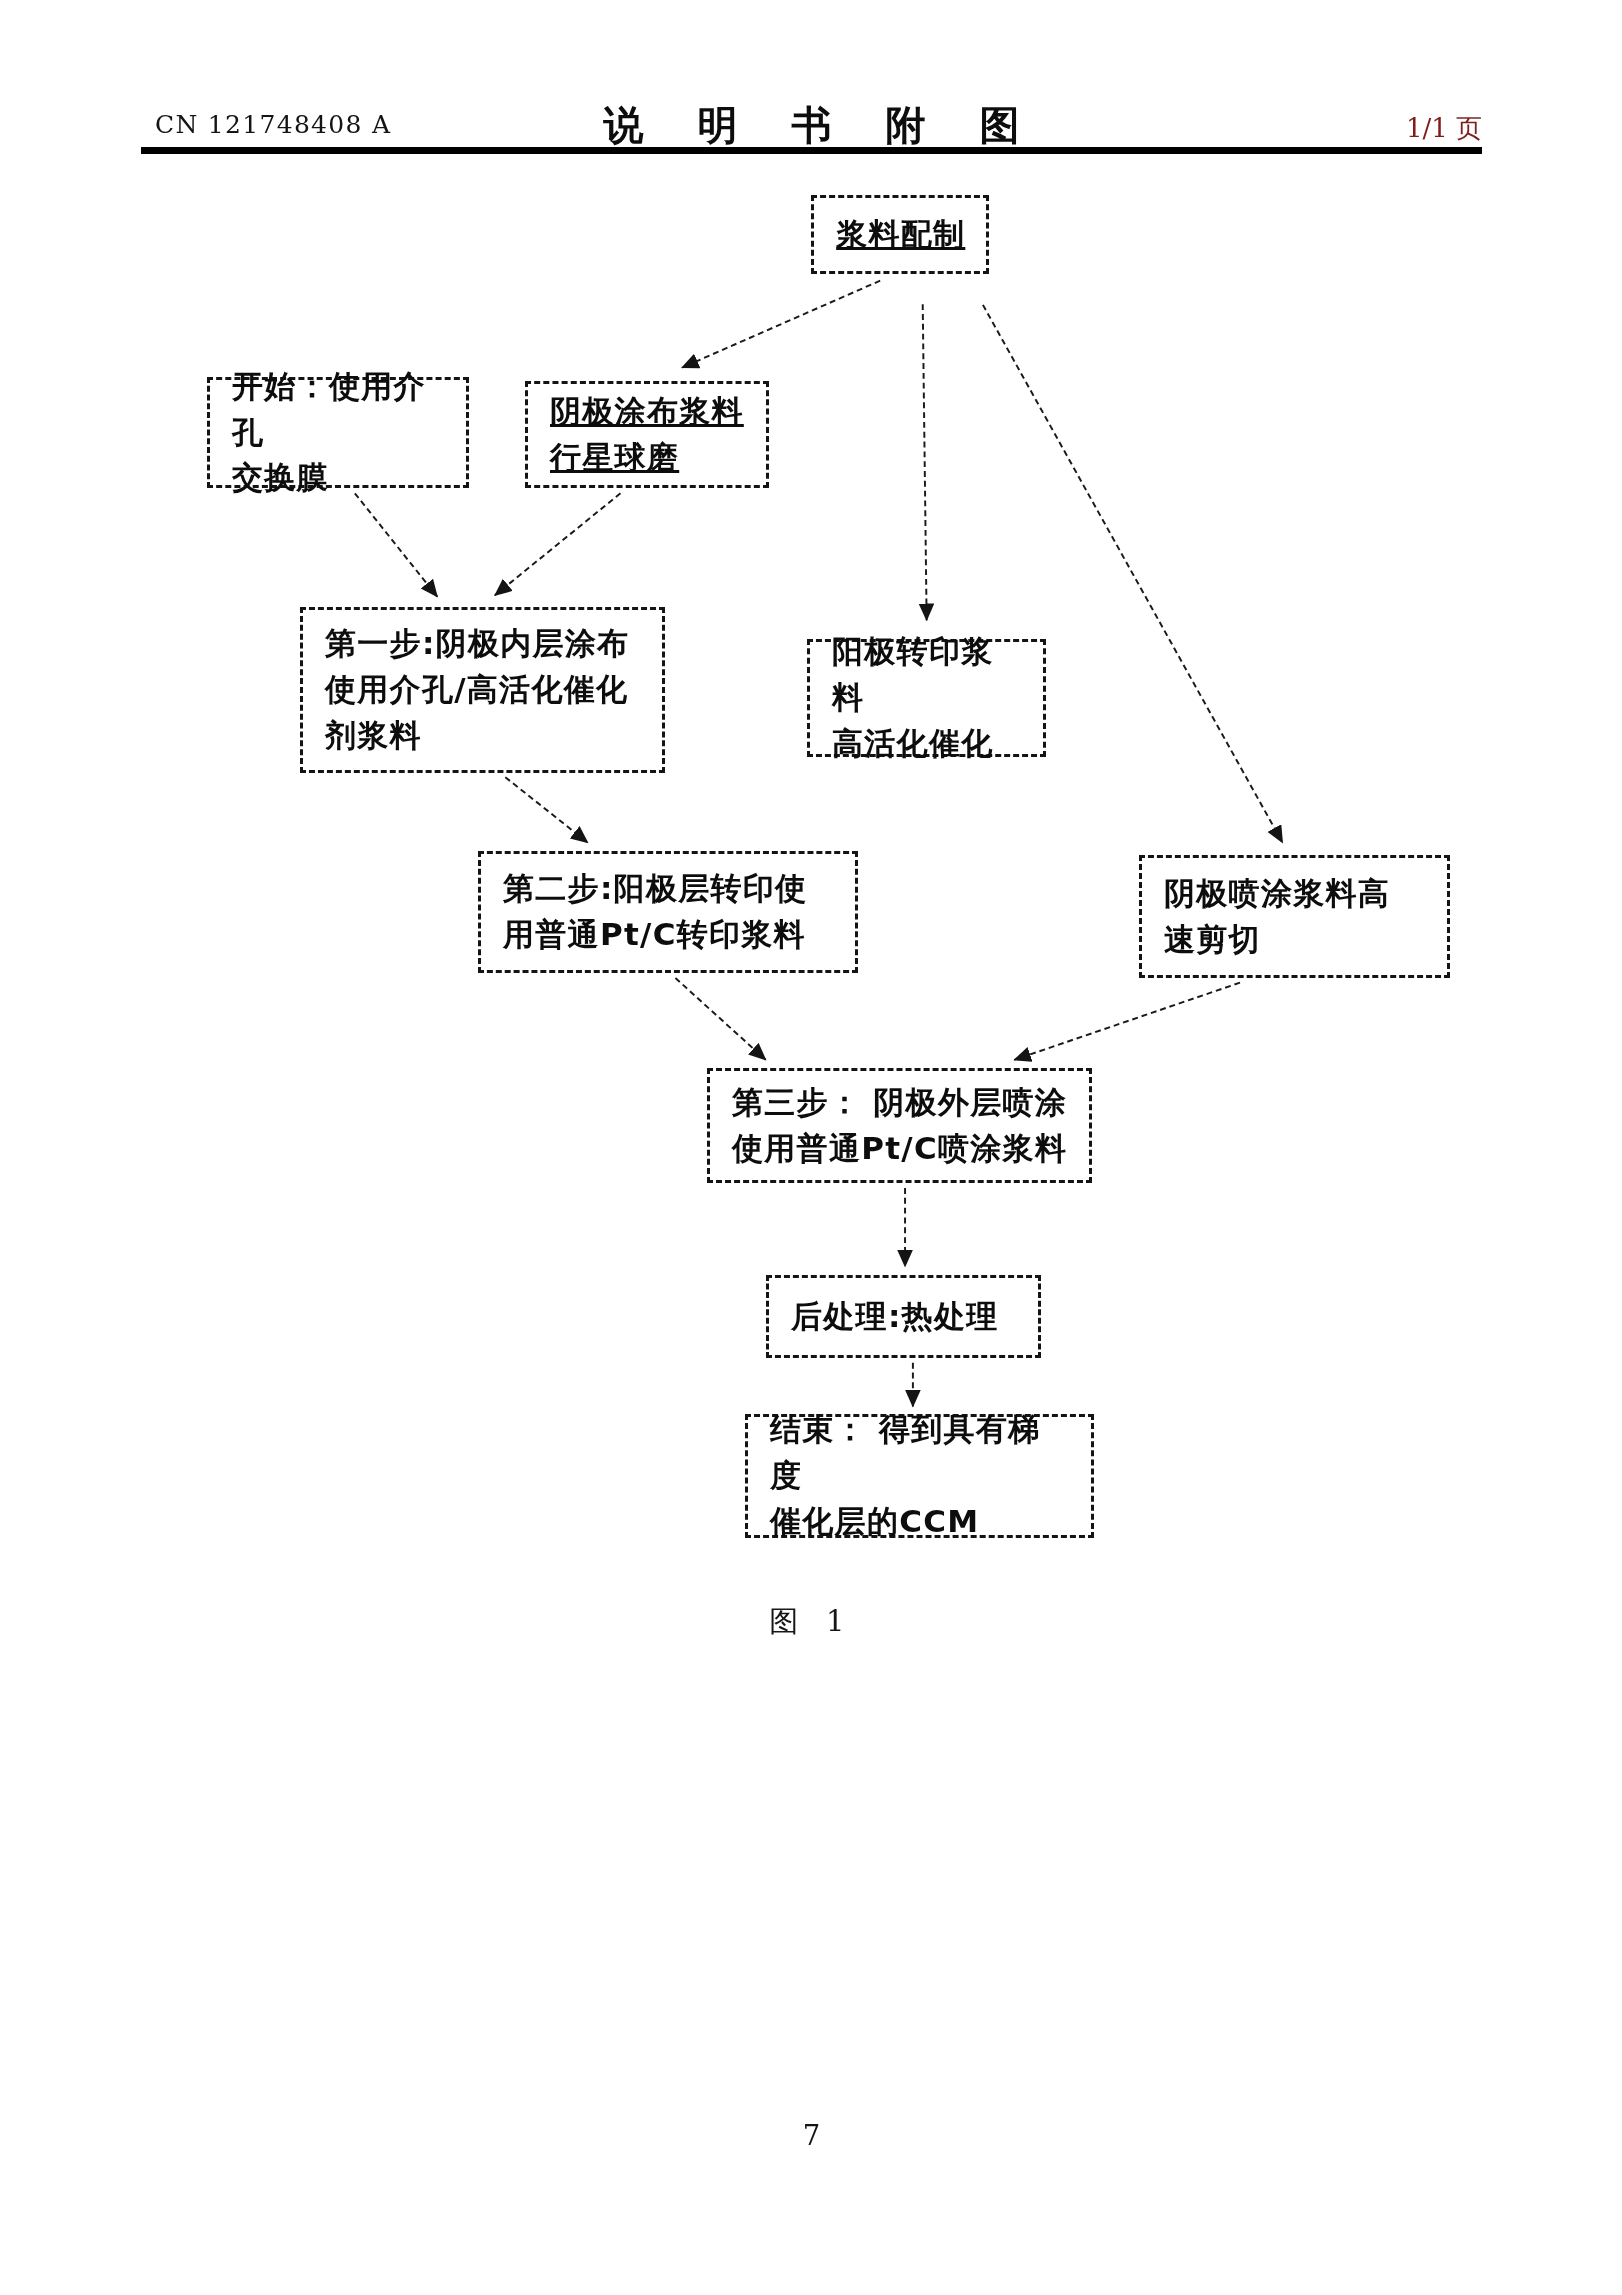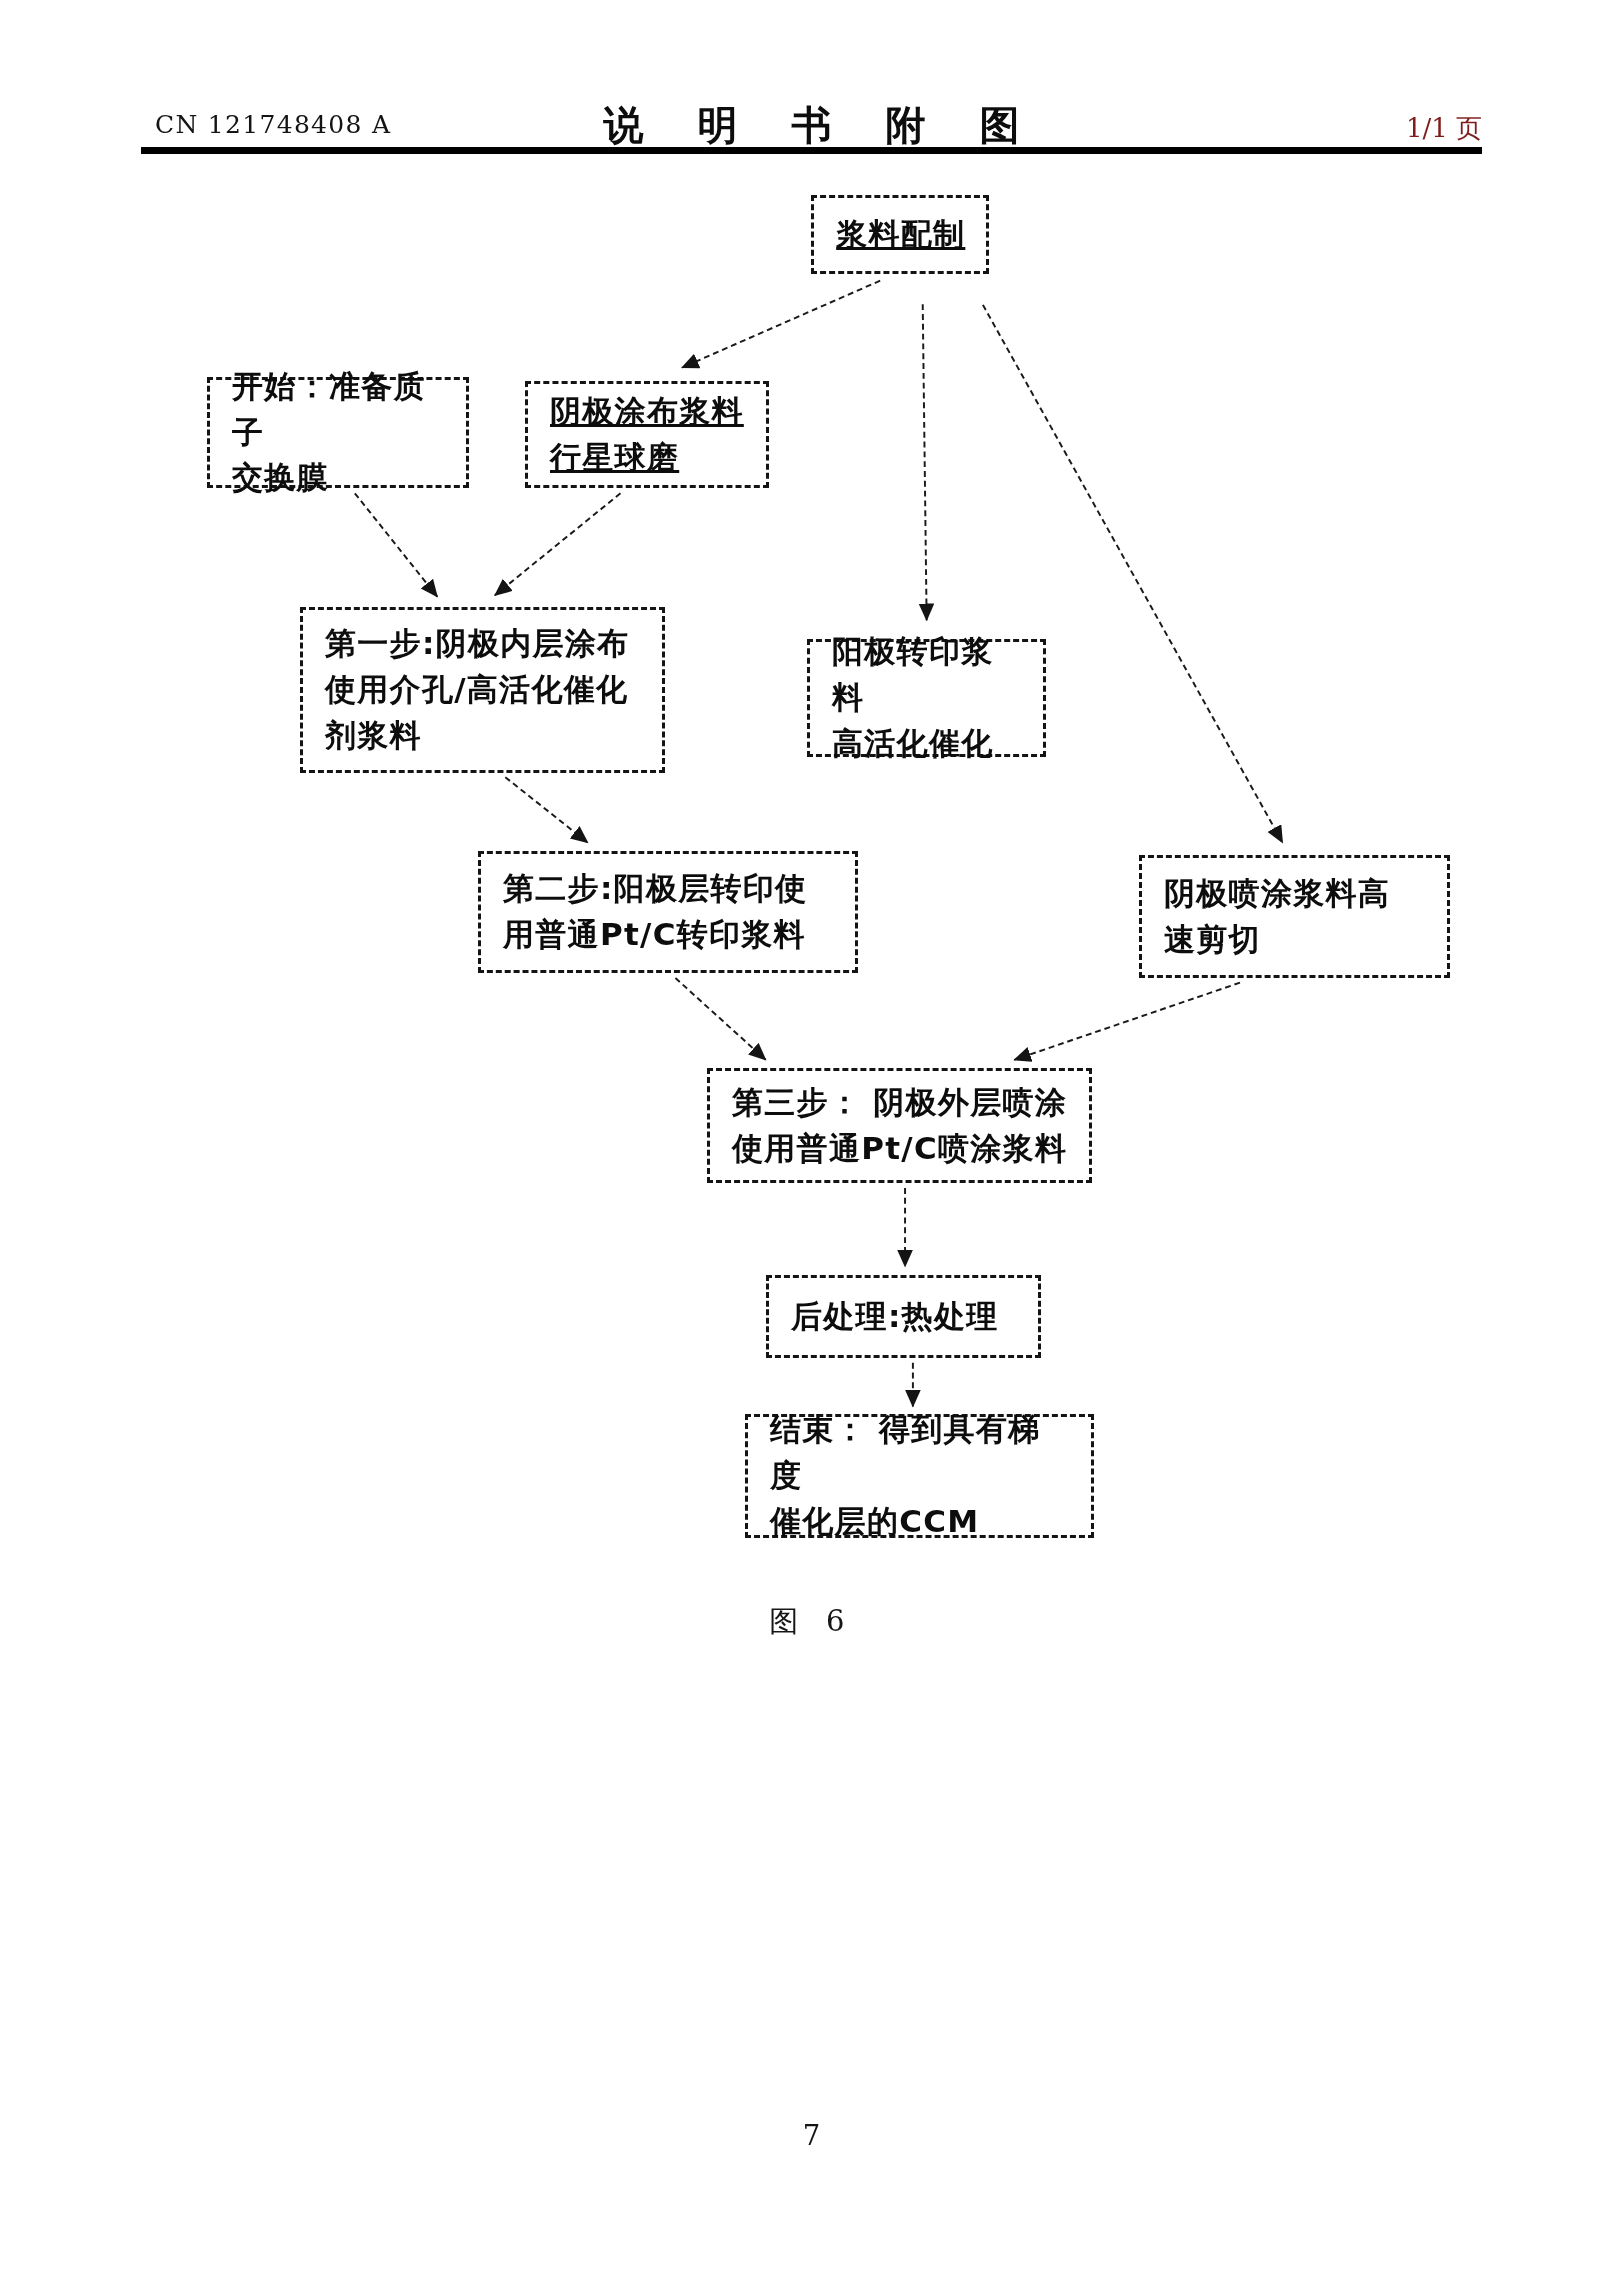"开始：准备质子" div.node { text: 准备质子 -> 使用介孔 }
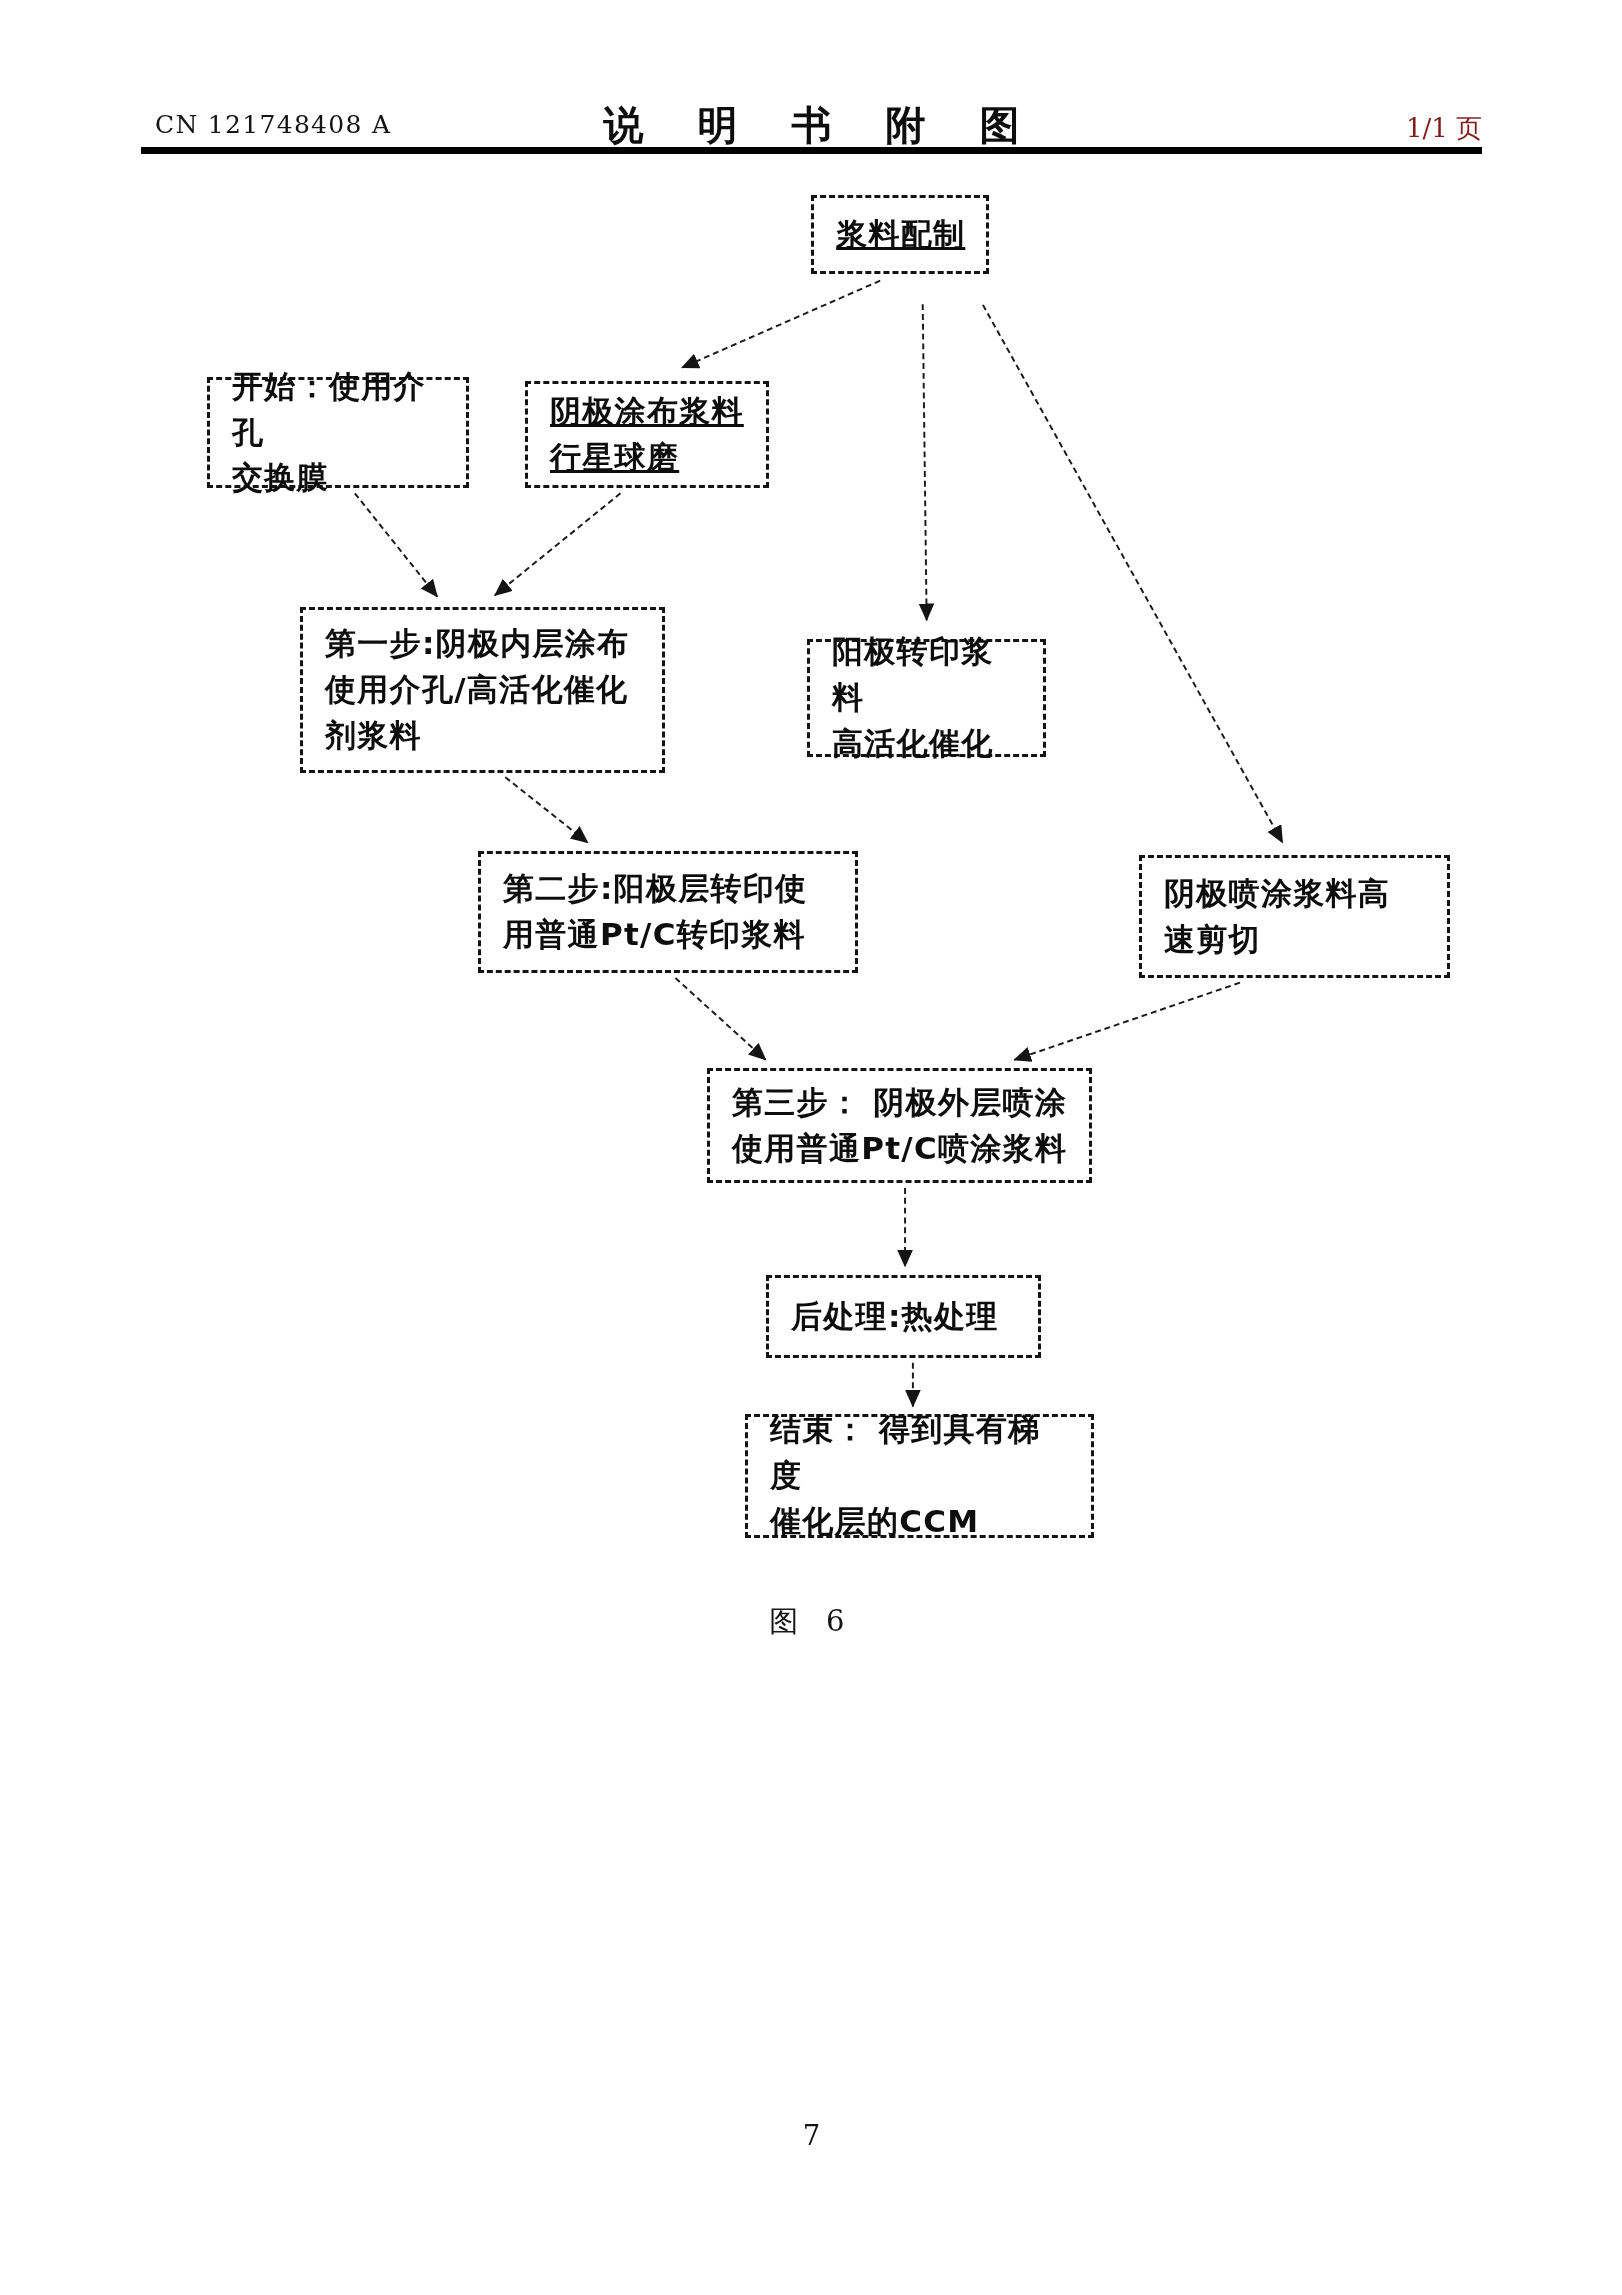"图 6" div.fig-caption { text: 6 -> 1 }
